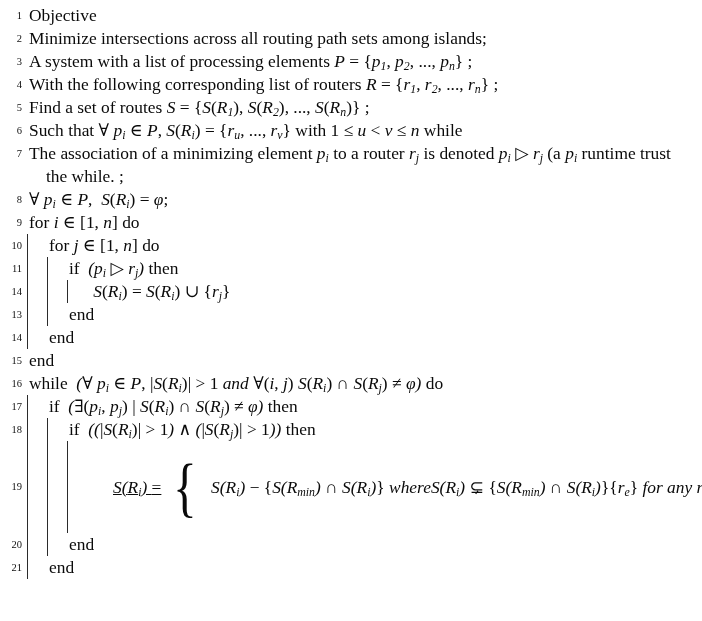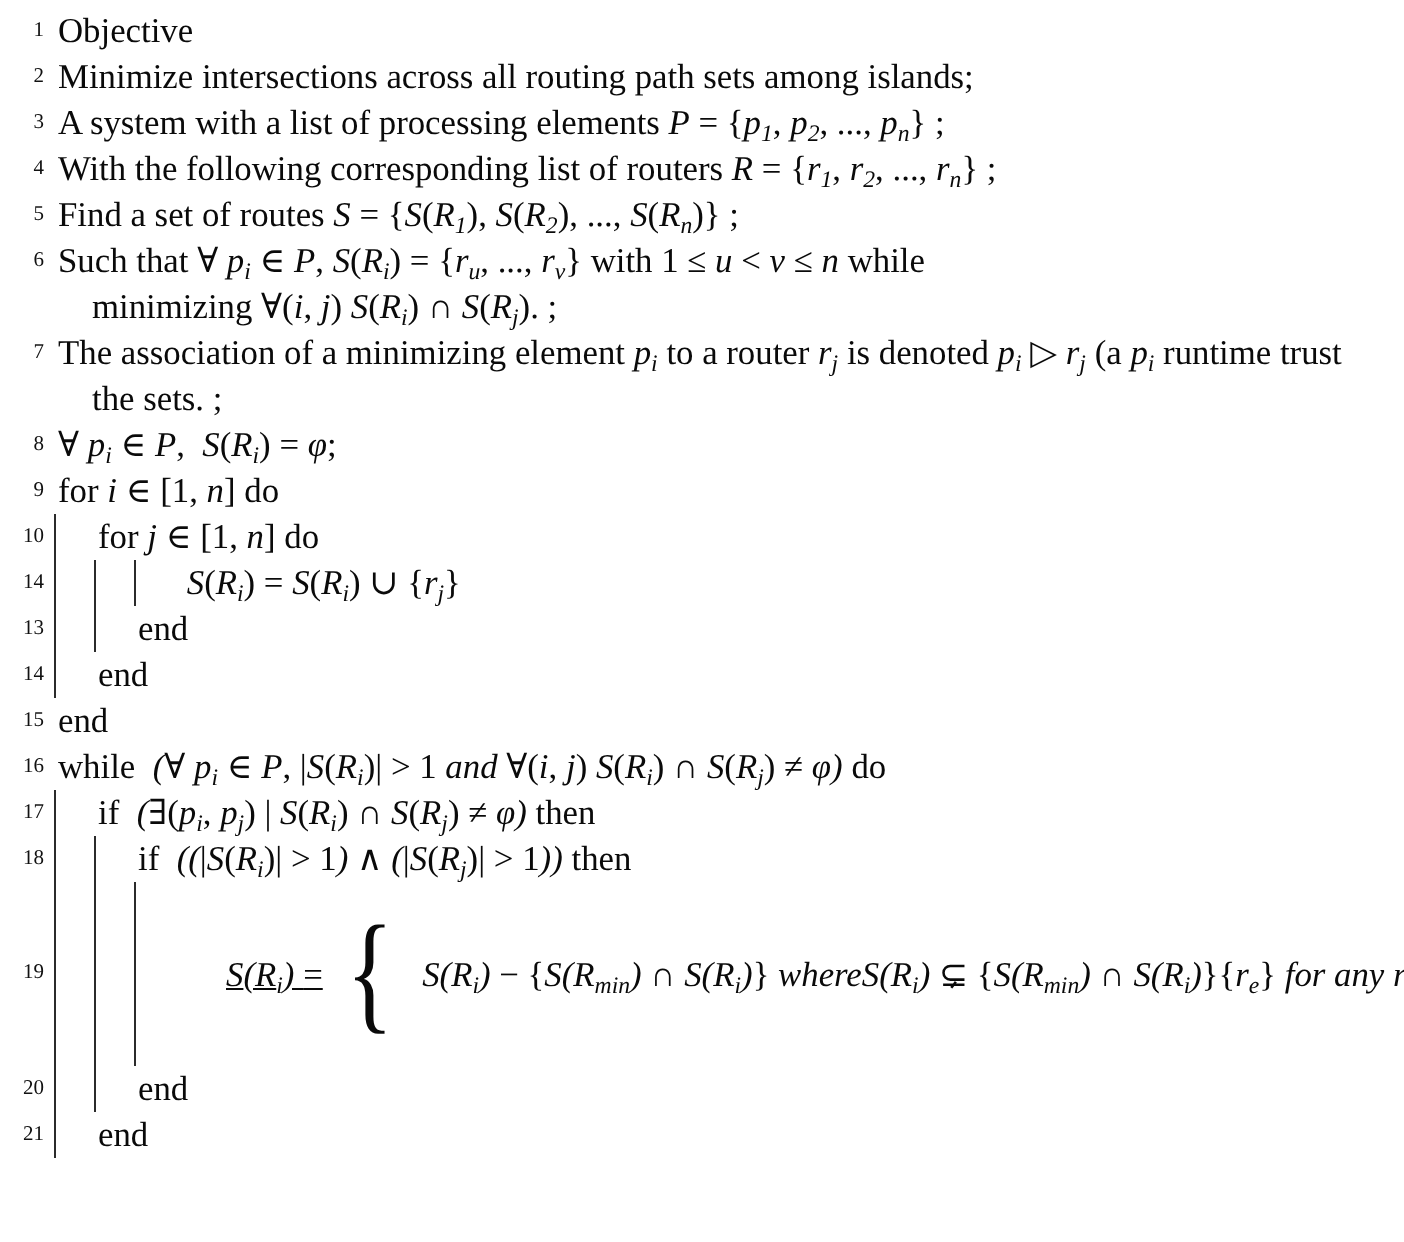"minimizing ∀(i, j) S(Ri) ∩" span.hang { html: <span><span>minimizing </span><span>∀</span>(<span>i</span>, <span>j</span>) <span>S</span>(<span>R<sub>i</sub></span>) <span>∩</span> <span>S</span>(<span>R<sub>j</sub></span>). ;</span> -> none }
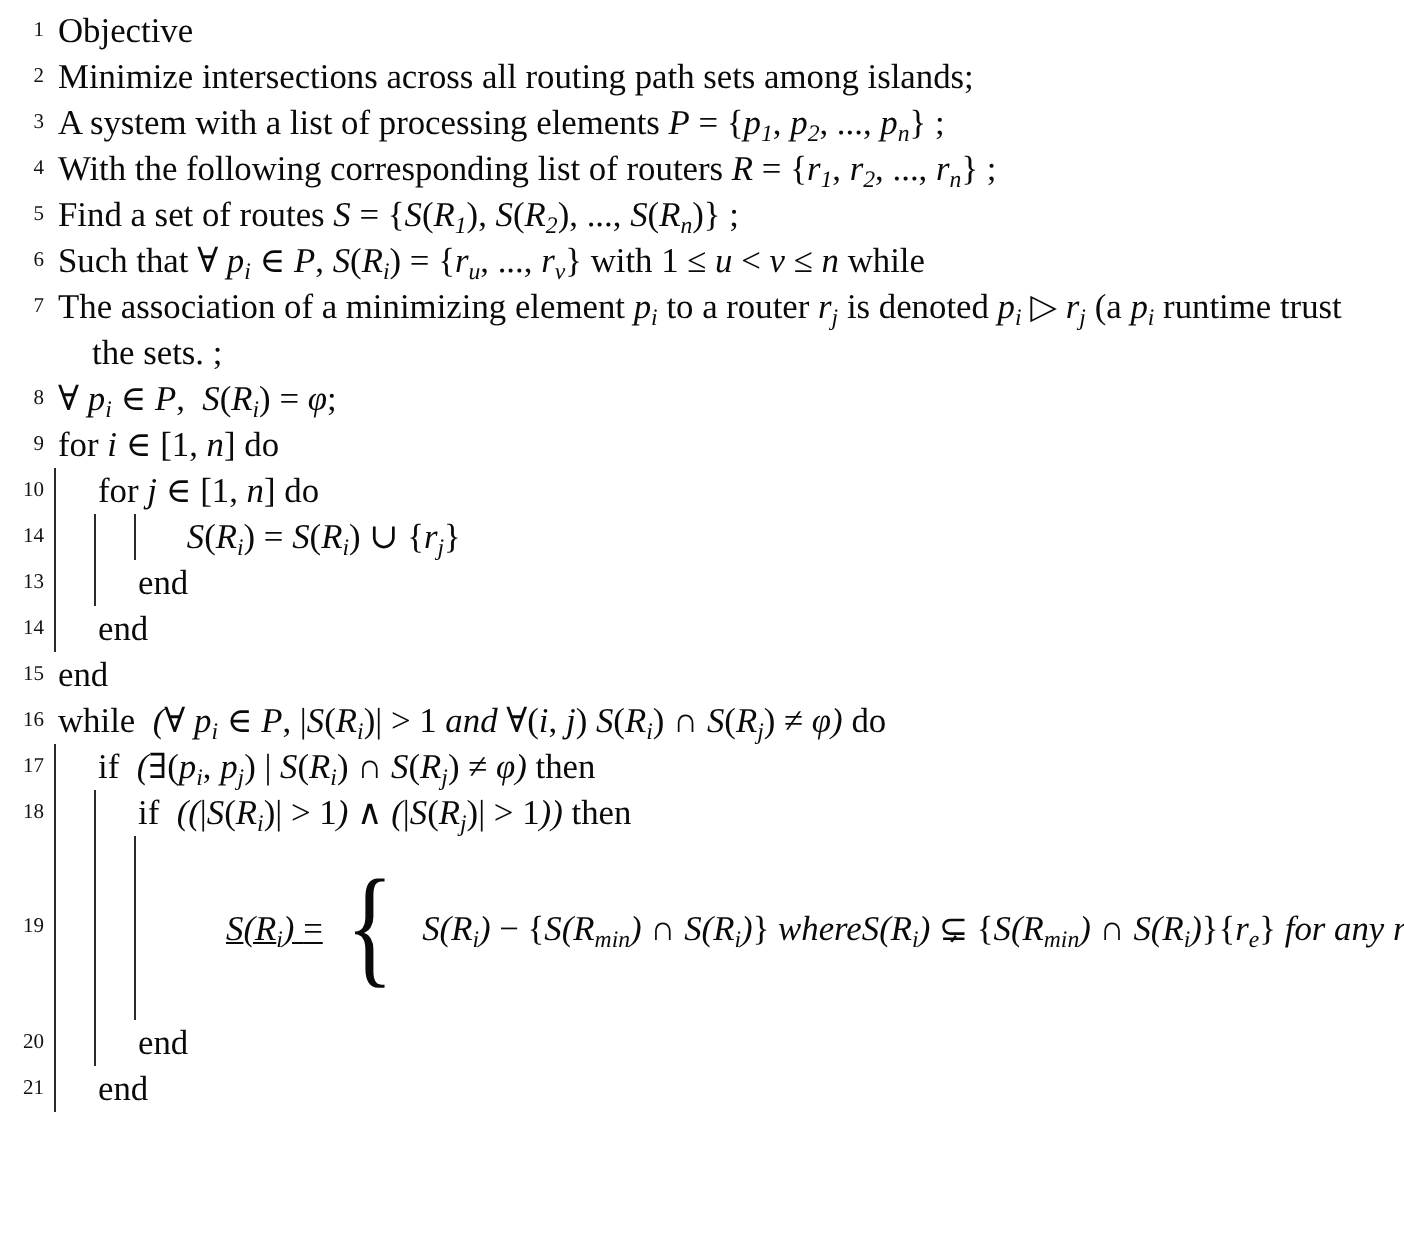"the sets. ;" span.hang { text: sets -> while }
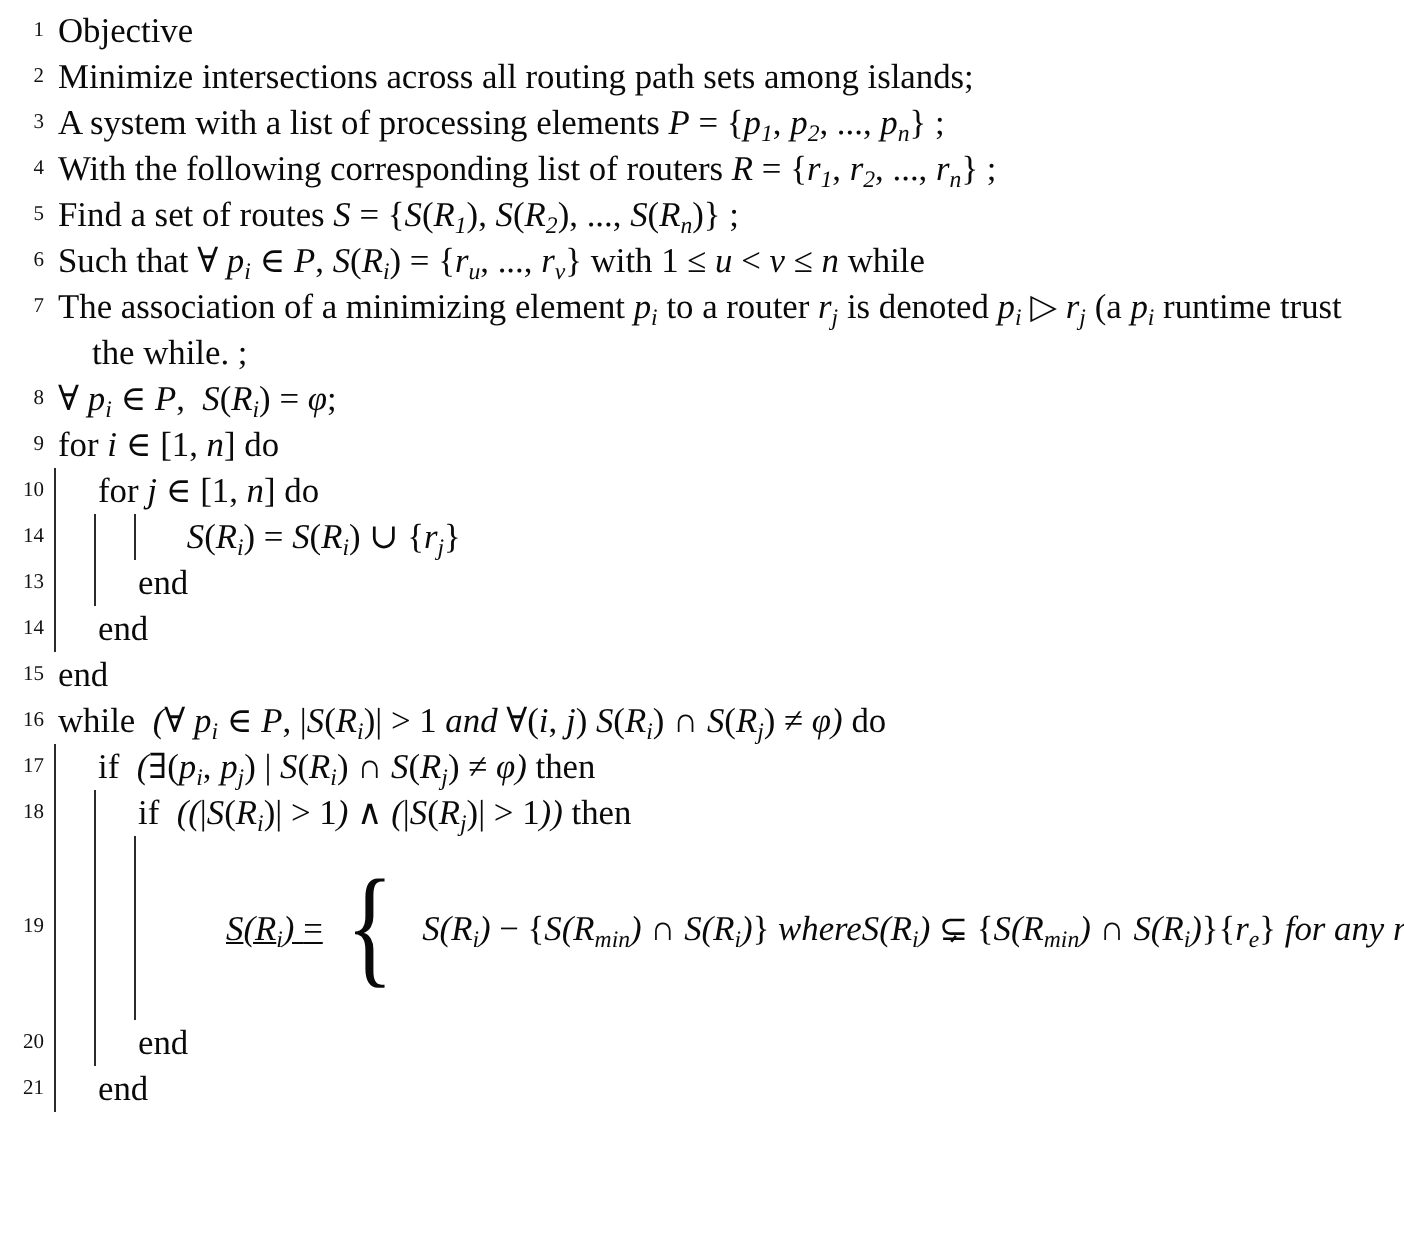"11" div.alg-line { html: none -> <div> <div>11</div> <div> <div> <span></span> <span></span> </div> <div> <span>if</span>&nbsp; <span>(p<sub>i</sub></span> <span>▷</span> <span>r<sub>j</sub>)</span> <span>then</span> </div> </div> </div> }
